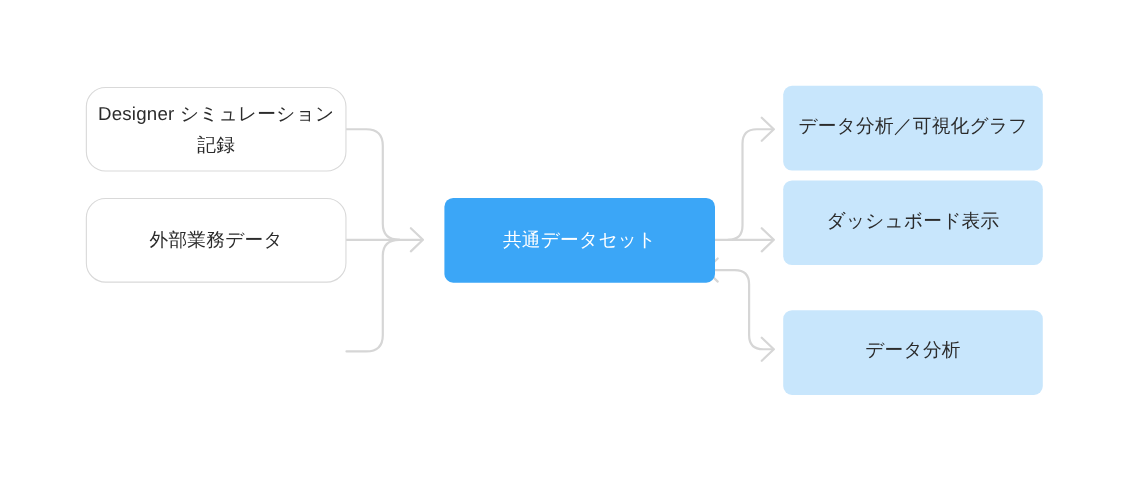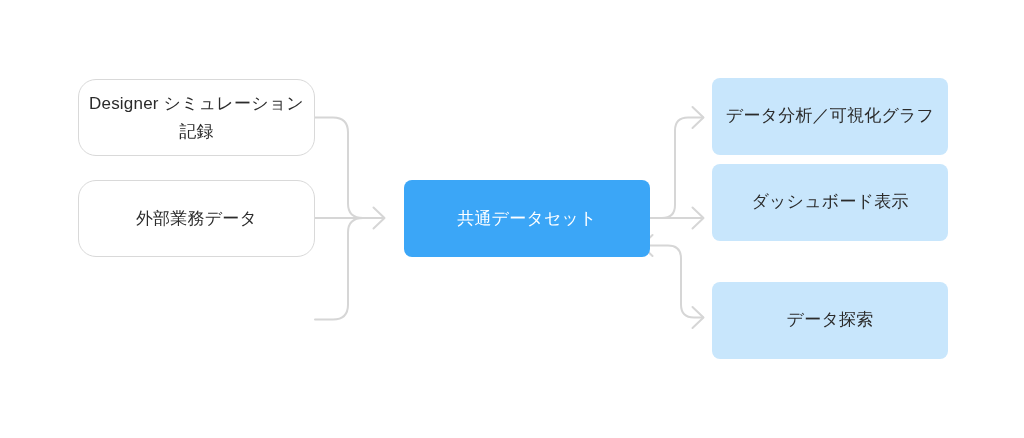"データ探索" span { text: 探索 -> 分析 }
